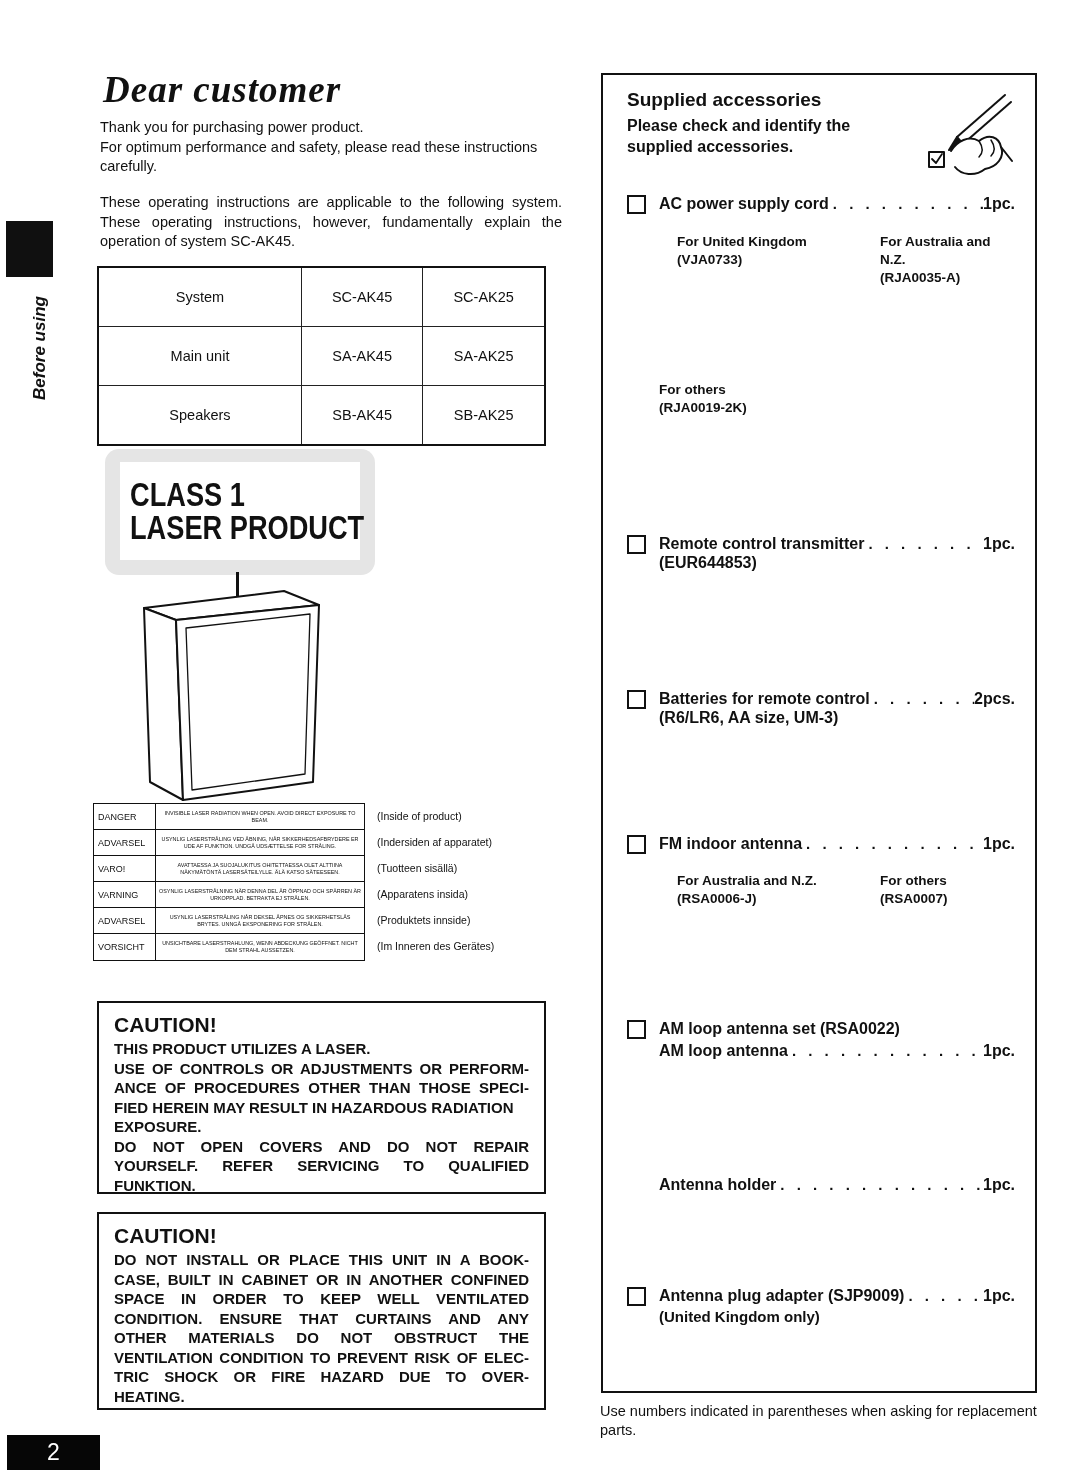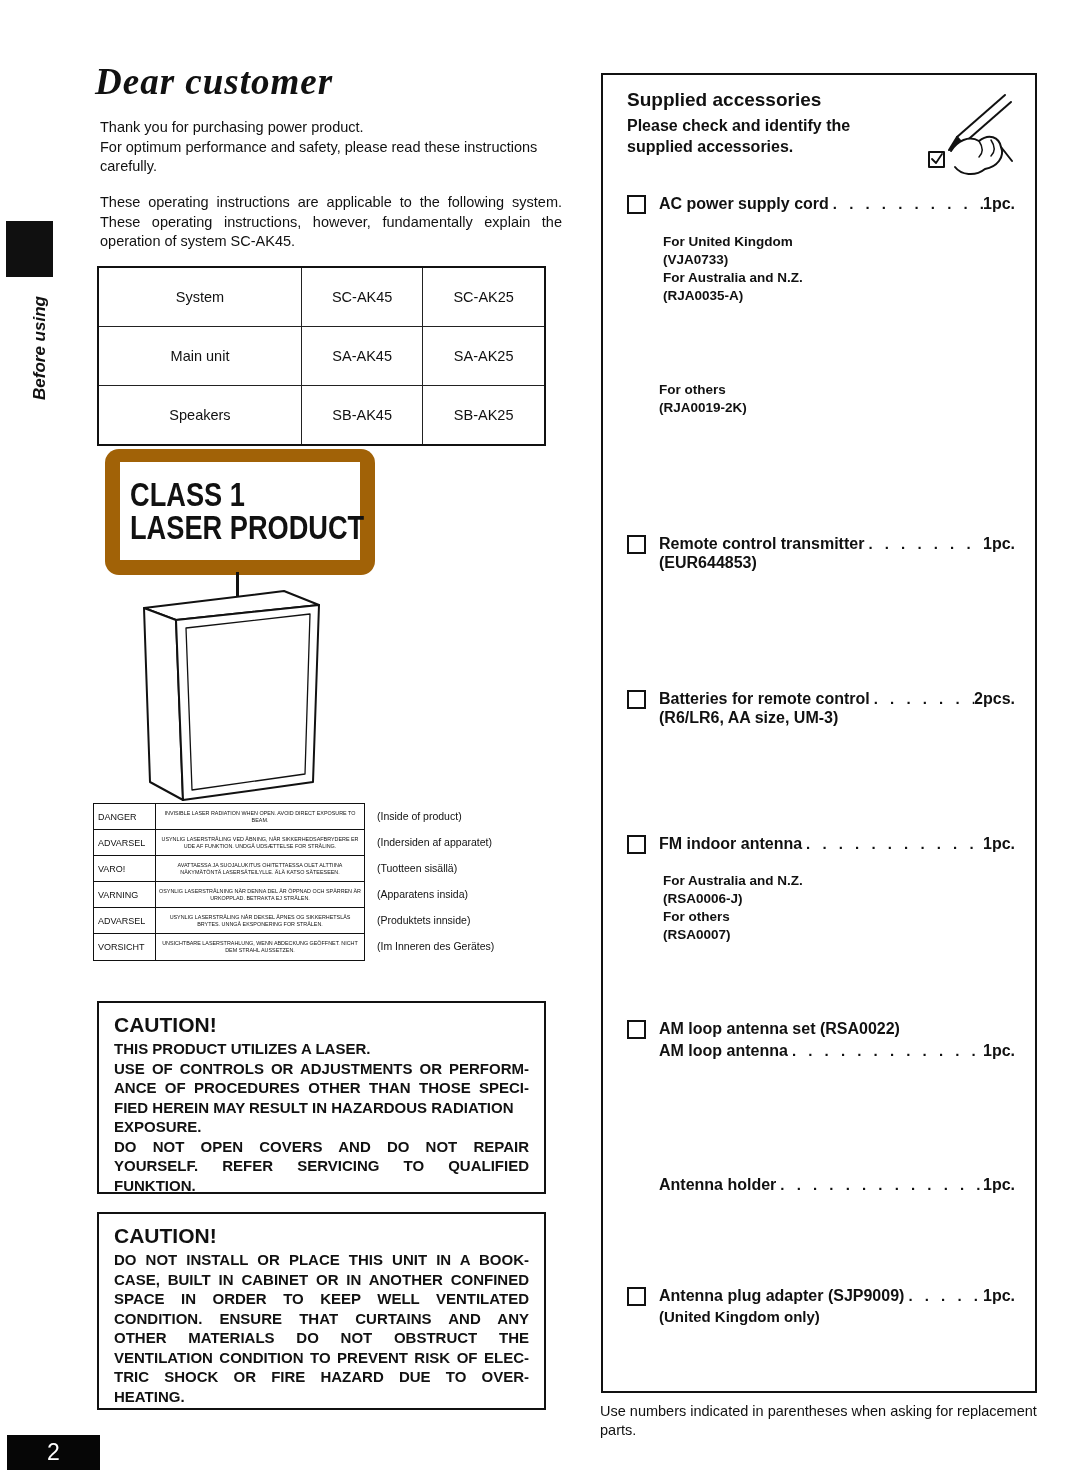"Dear customer" .doc-title { margin: 0 -> 8px }
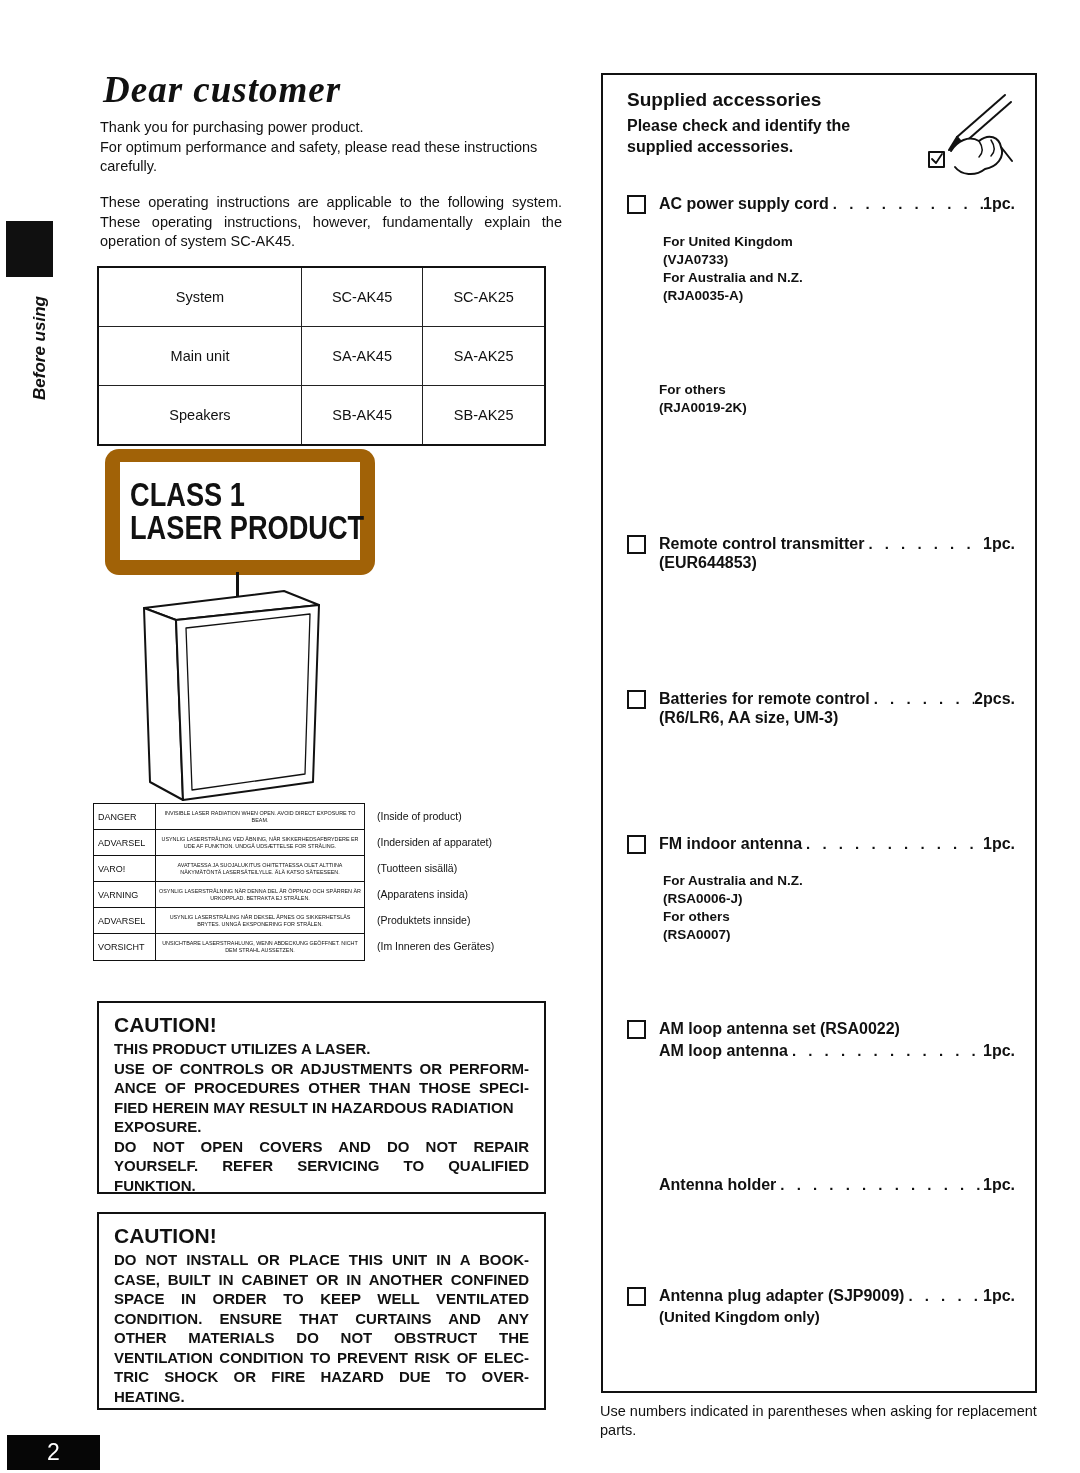"For United Kingdom" .variant-row { flex-direction: column -> none; margin-left: 36px -> 50px }
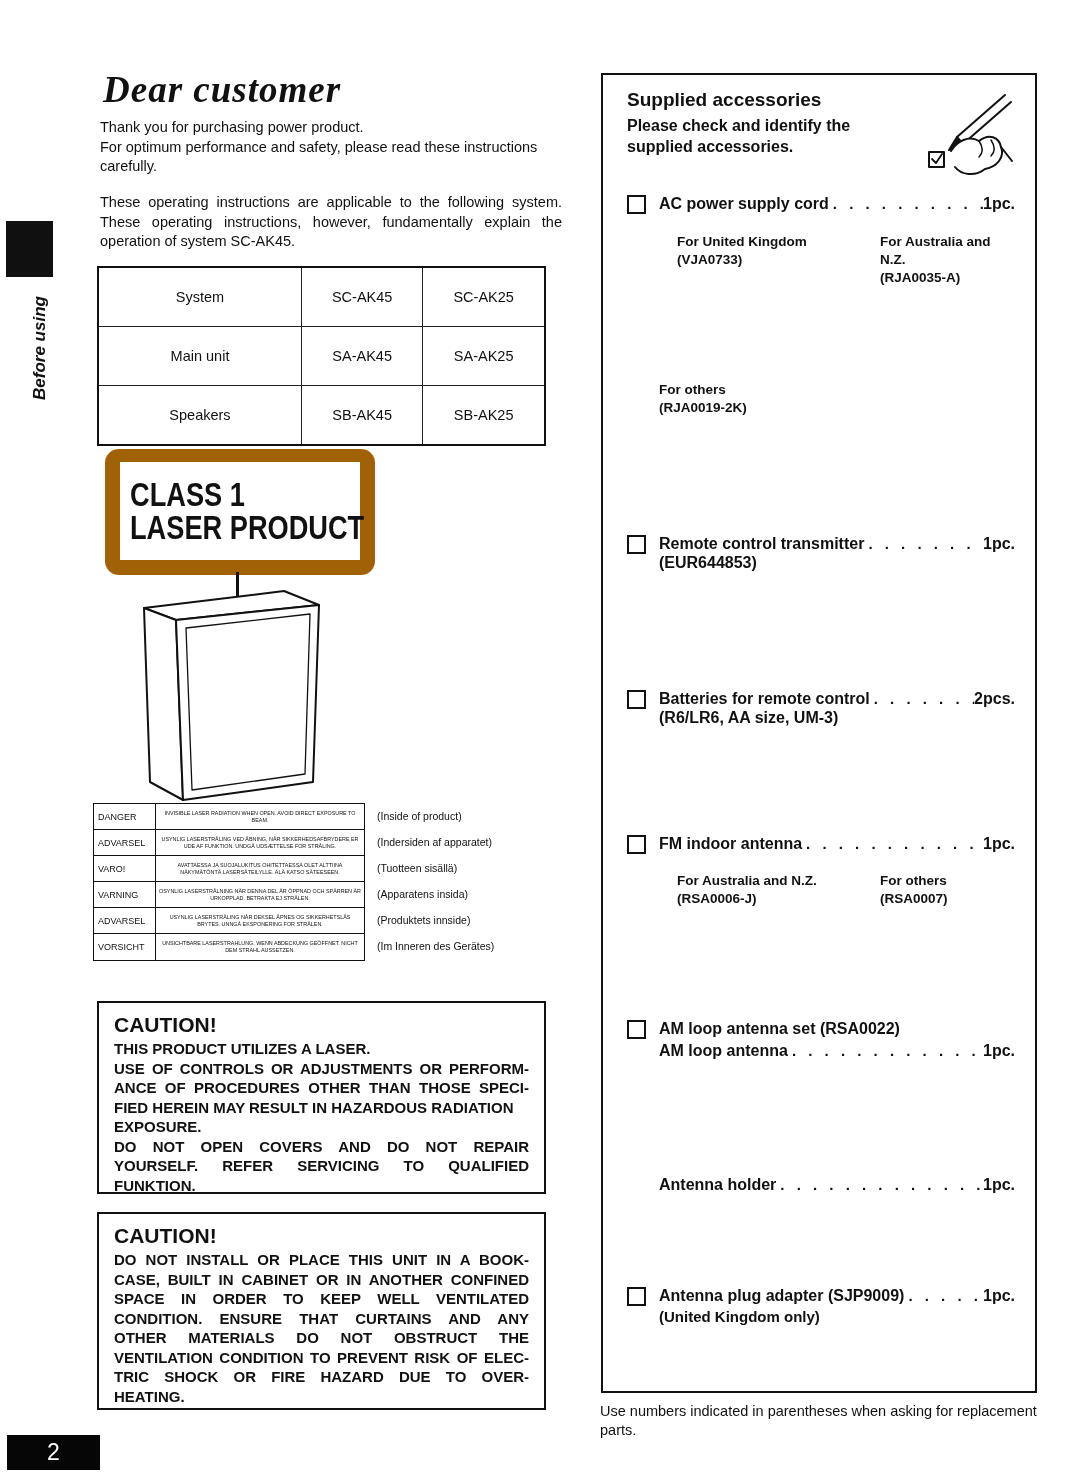"CLASS 1" .laser-label { background: #a16207 -> #e5e5e5 }
